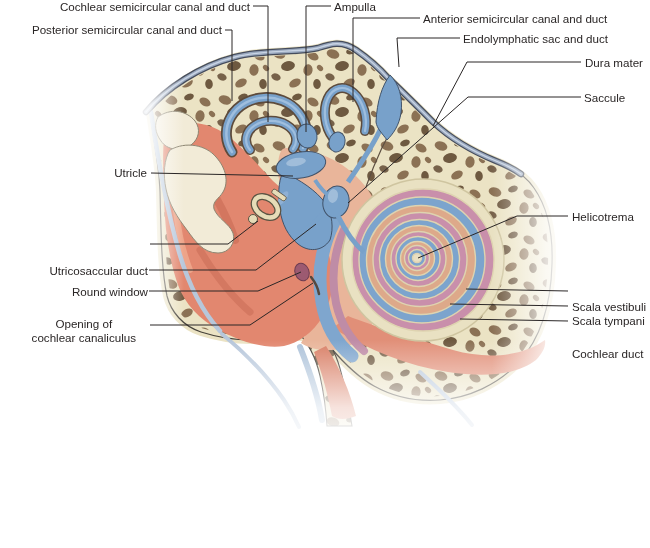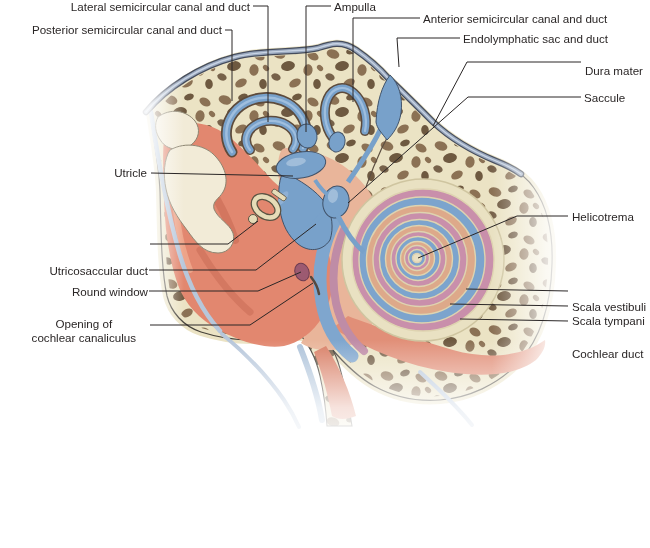"Lateral semicircular canal and duct" div.lbl { text: Lateral -> Cochlear }
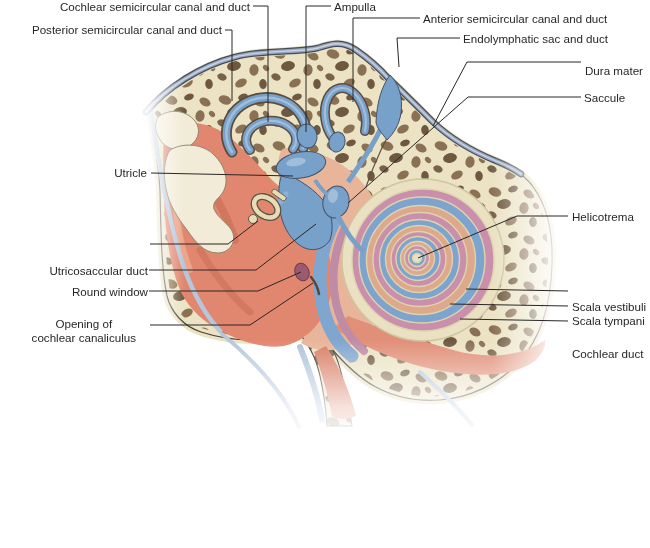"Dura mater" div.lbl { top: 64px -> 56px }
